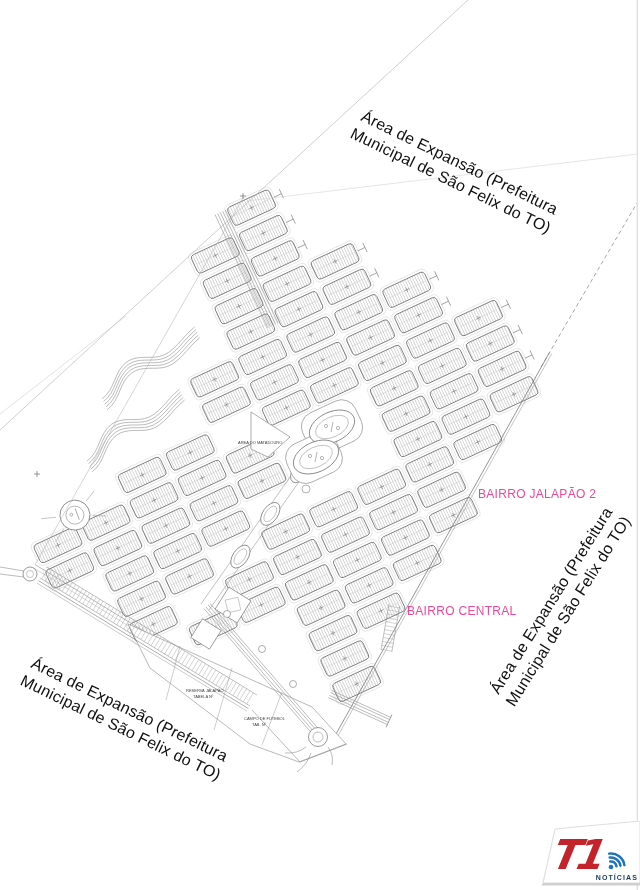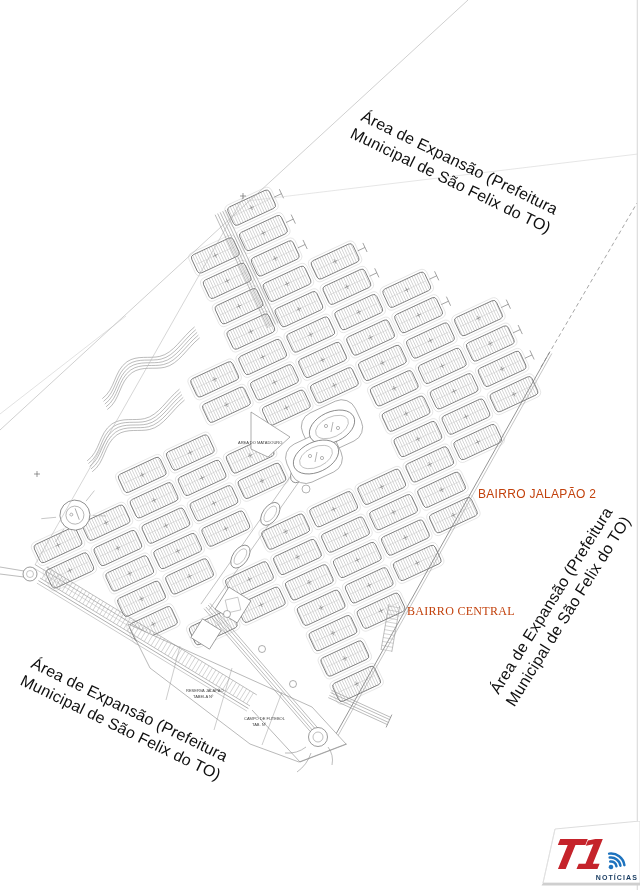"BAIRRO JALAPÃO 2" .bairro { color: #c2410c -> #ec4899 }
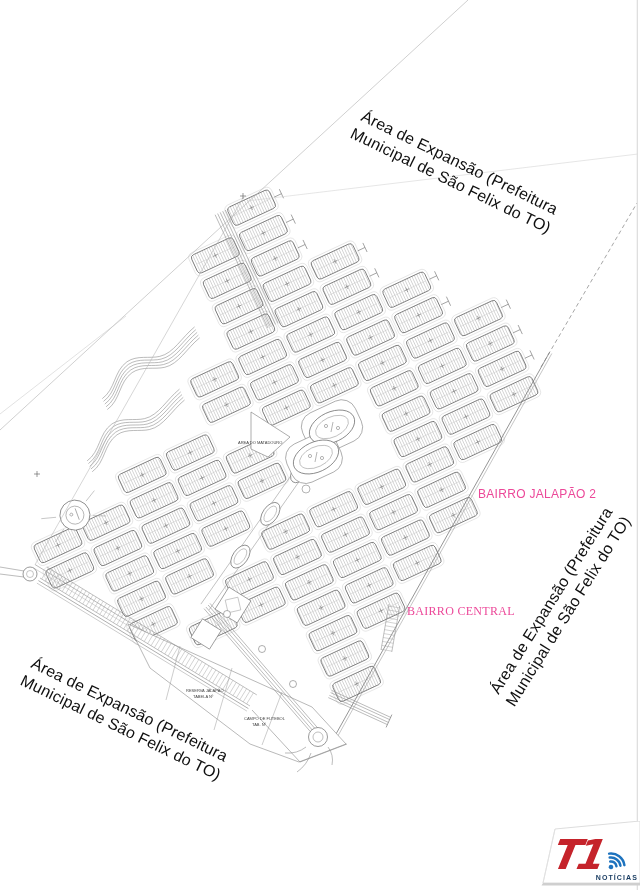"BAIRRO CENTRAL" .bairro-central { font-family: Liberation Serif, serif -> none }
